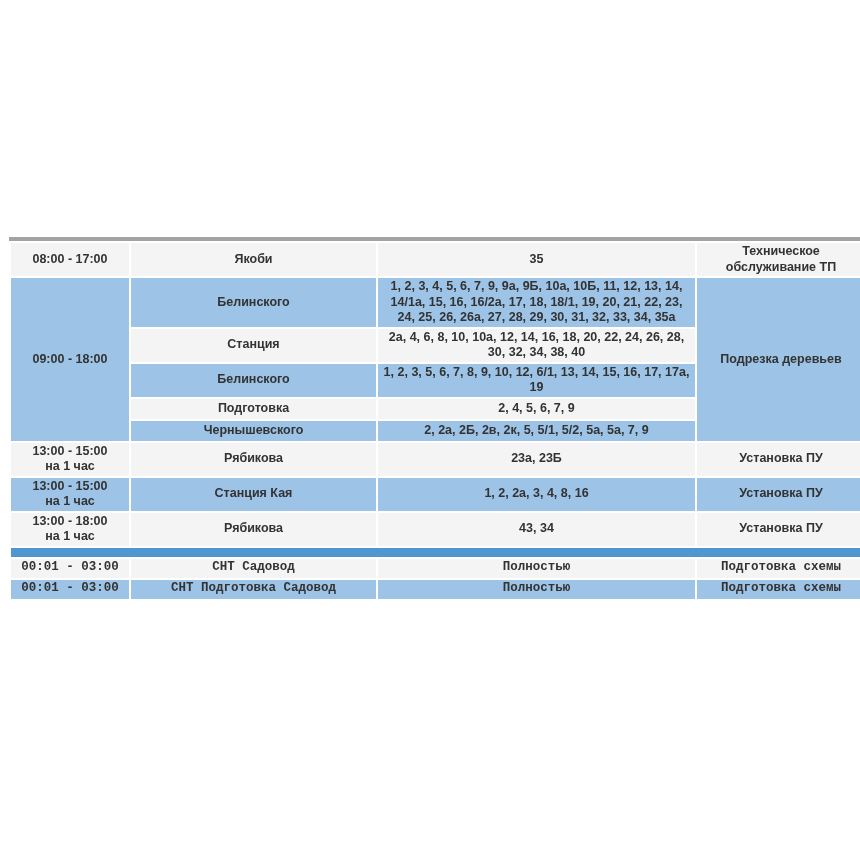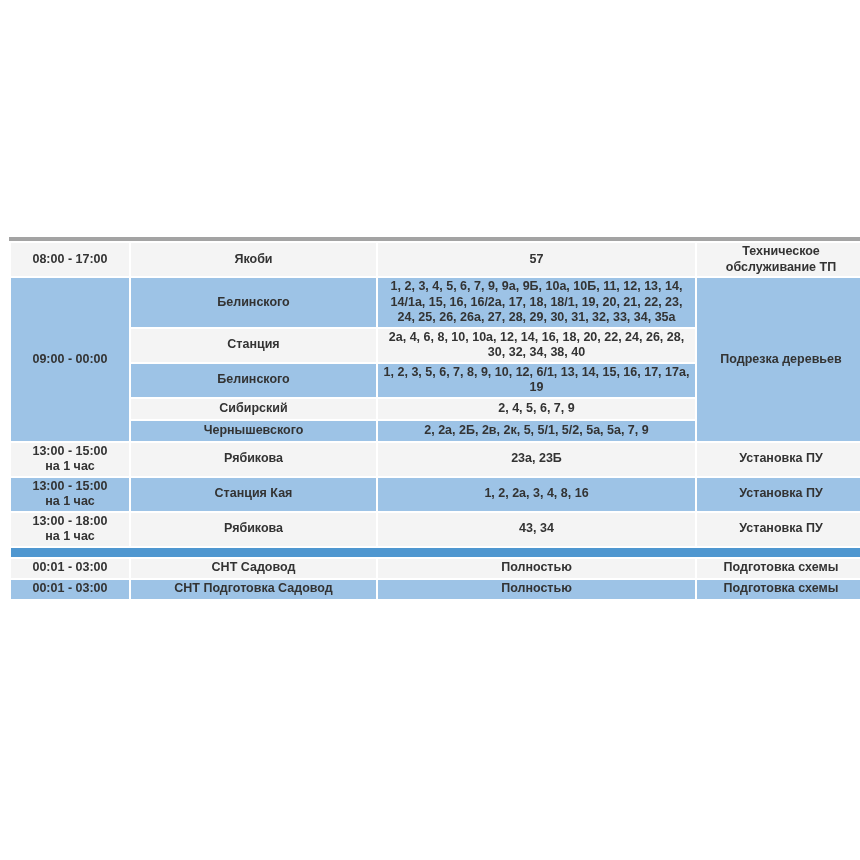"57" td.light { text: 57 -> 35 }
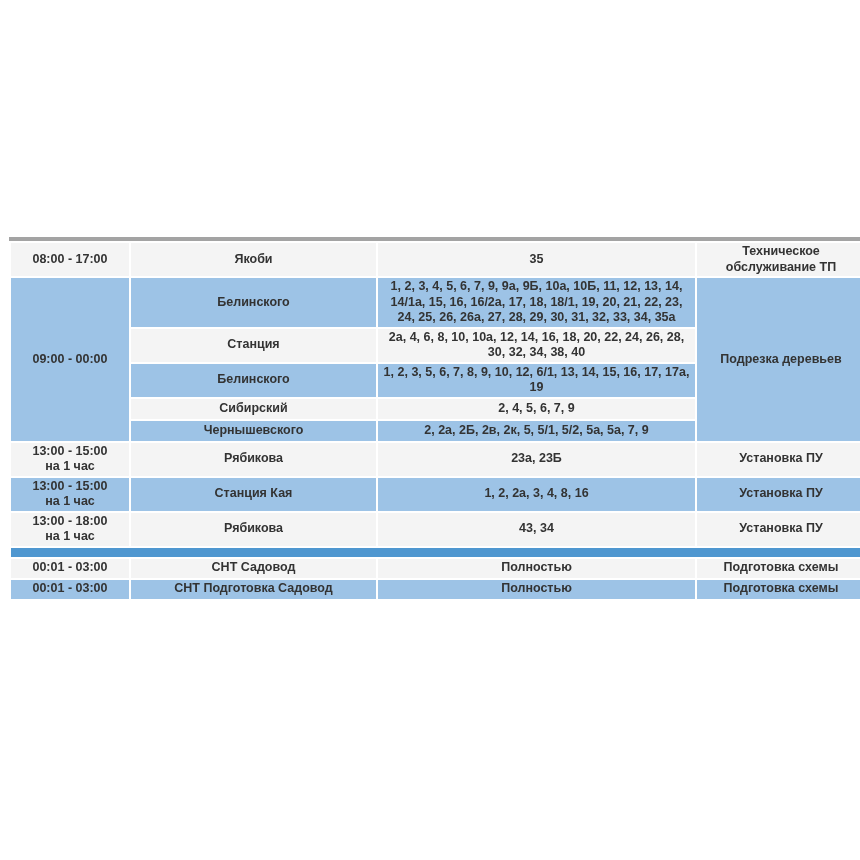"09:00 - 00:00" td.blue { text: 00:00 -> 18:00 }
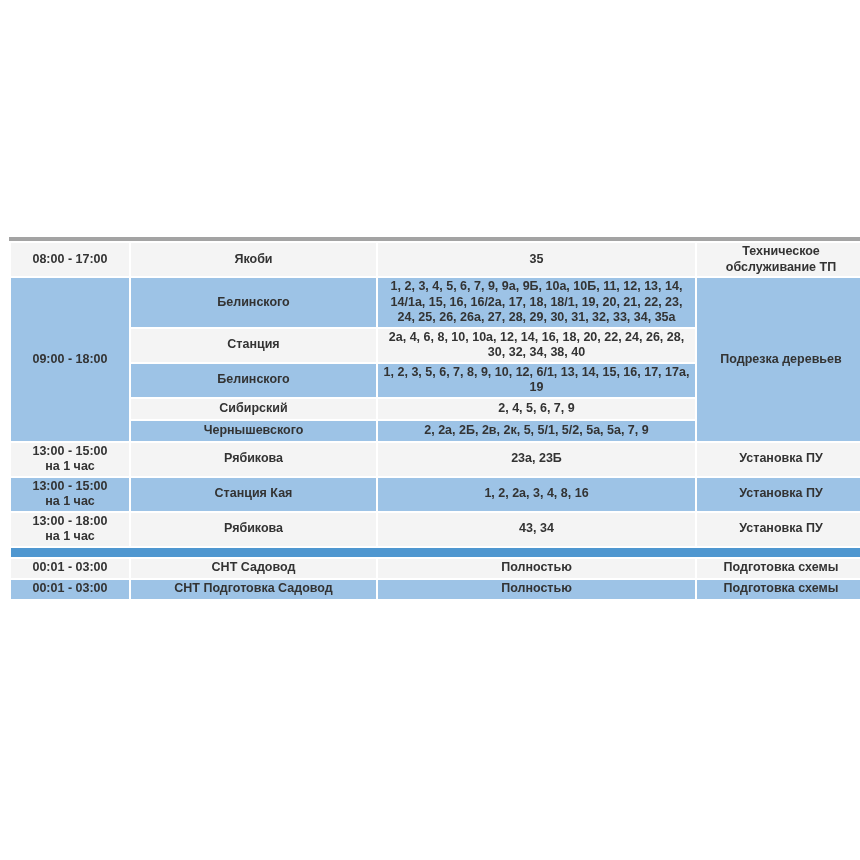"Сибирский" td.light { text: Сибирский -> Подготовка }
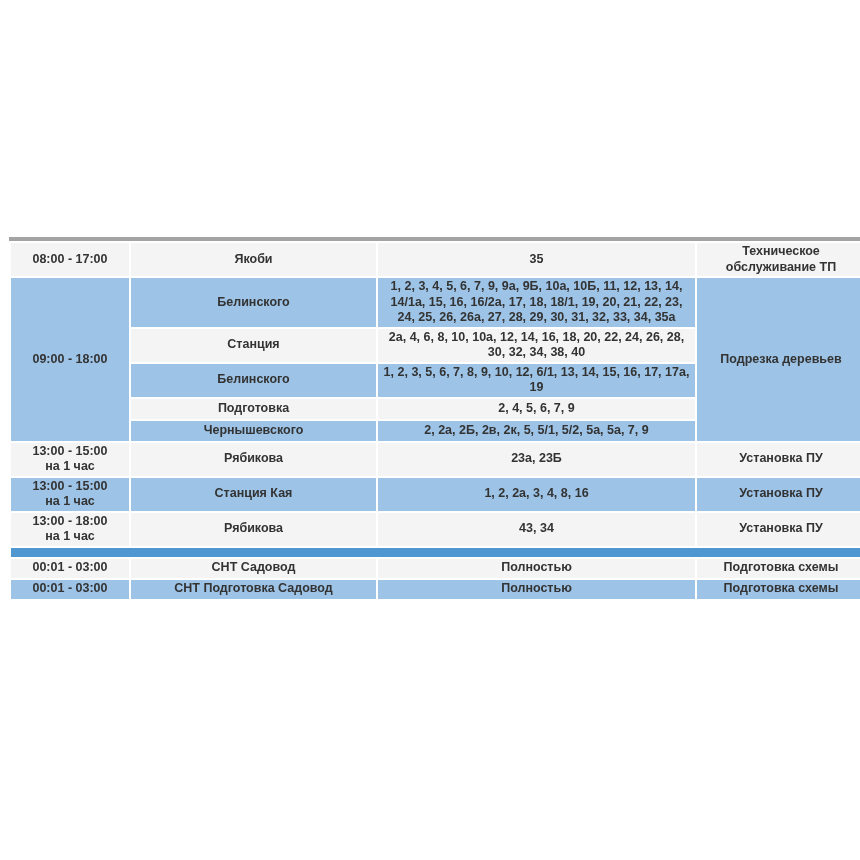"00:01 - 03:00" .h19 { font-family: none -> Liberation Mono, monospace }
